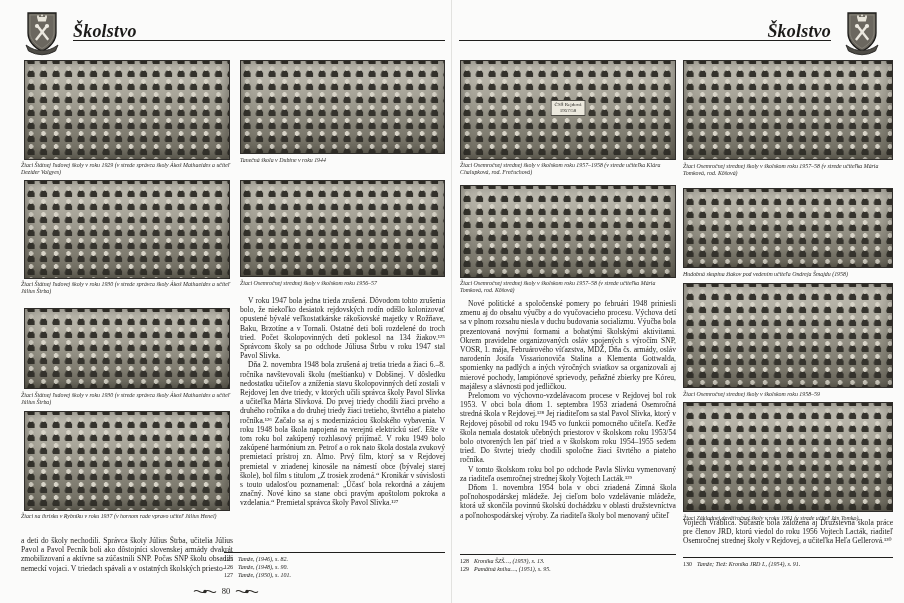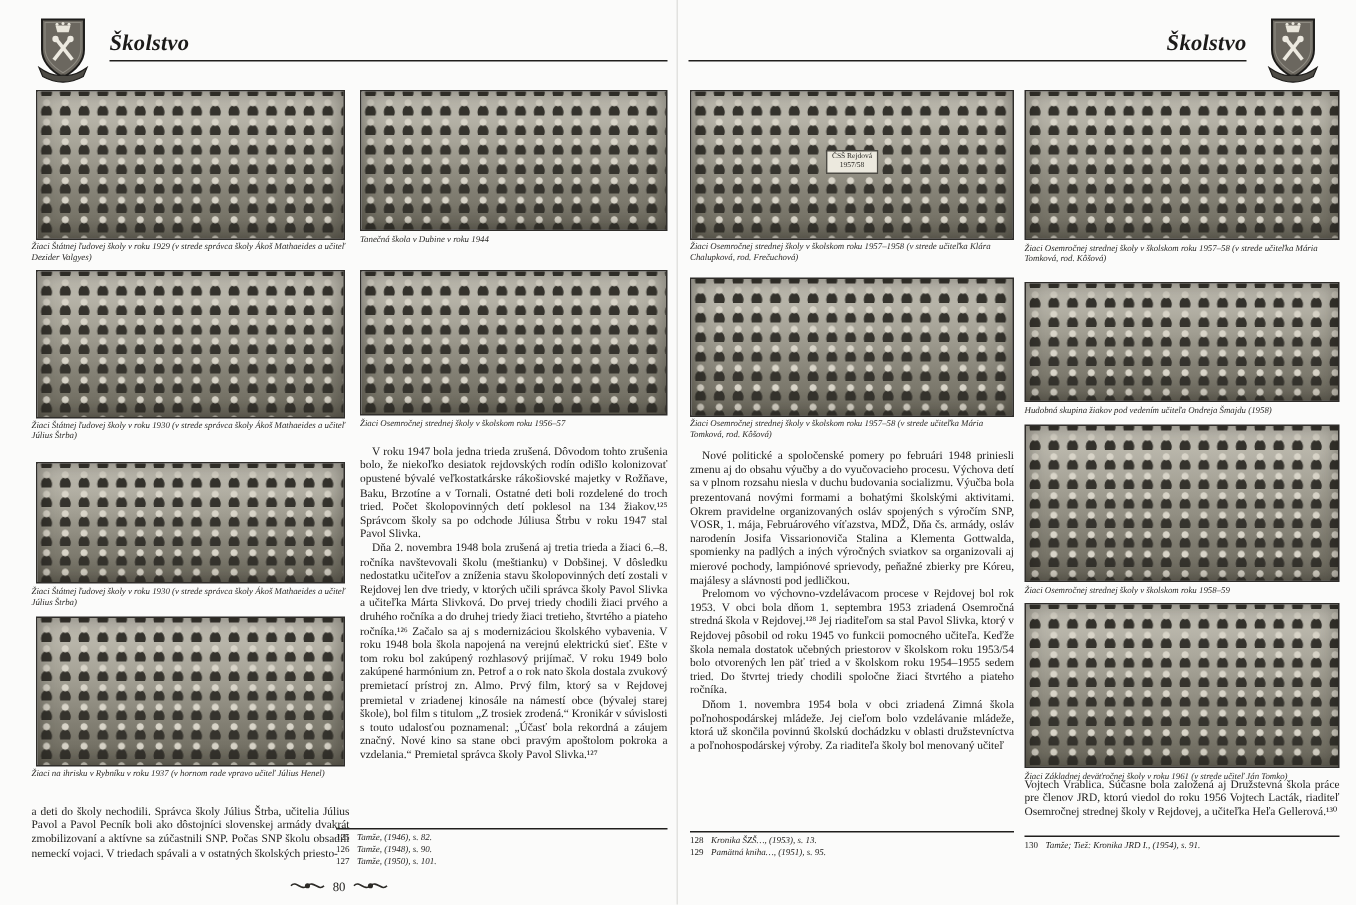"Školstvo" .ptitle { font-size: 15px -> 18px }
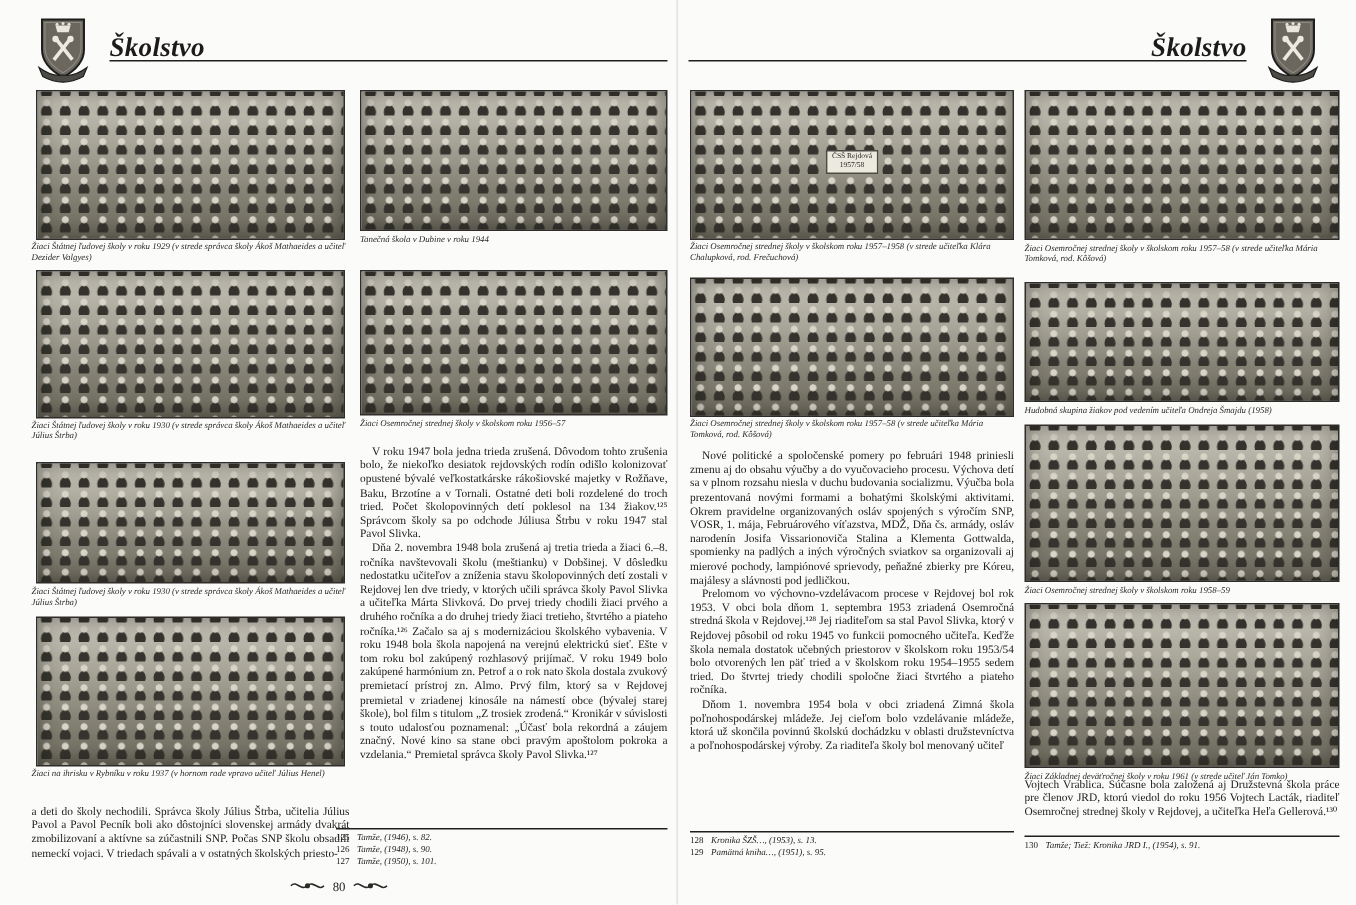"V tomto školskom roku bol" p.para { html: none -> <p>V tomto školskom roku bol po odchode Pavla Slivku vymenovaný za riaditeľa osemročnej strednej školy Vojtech Lacták.¹²⁹</p> }
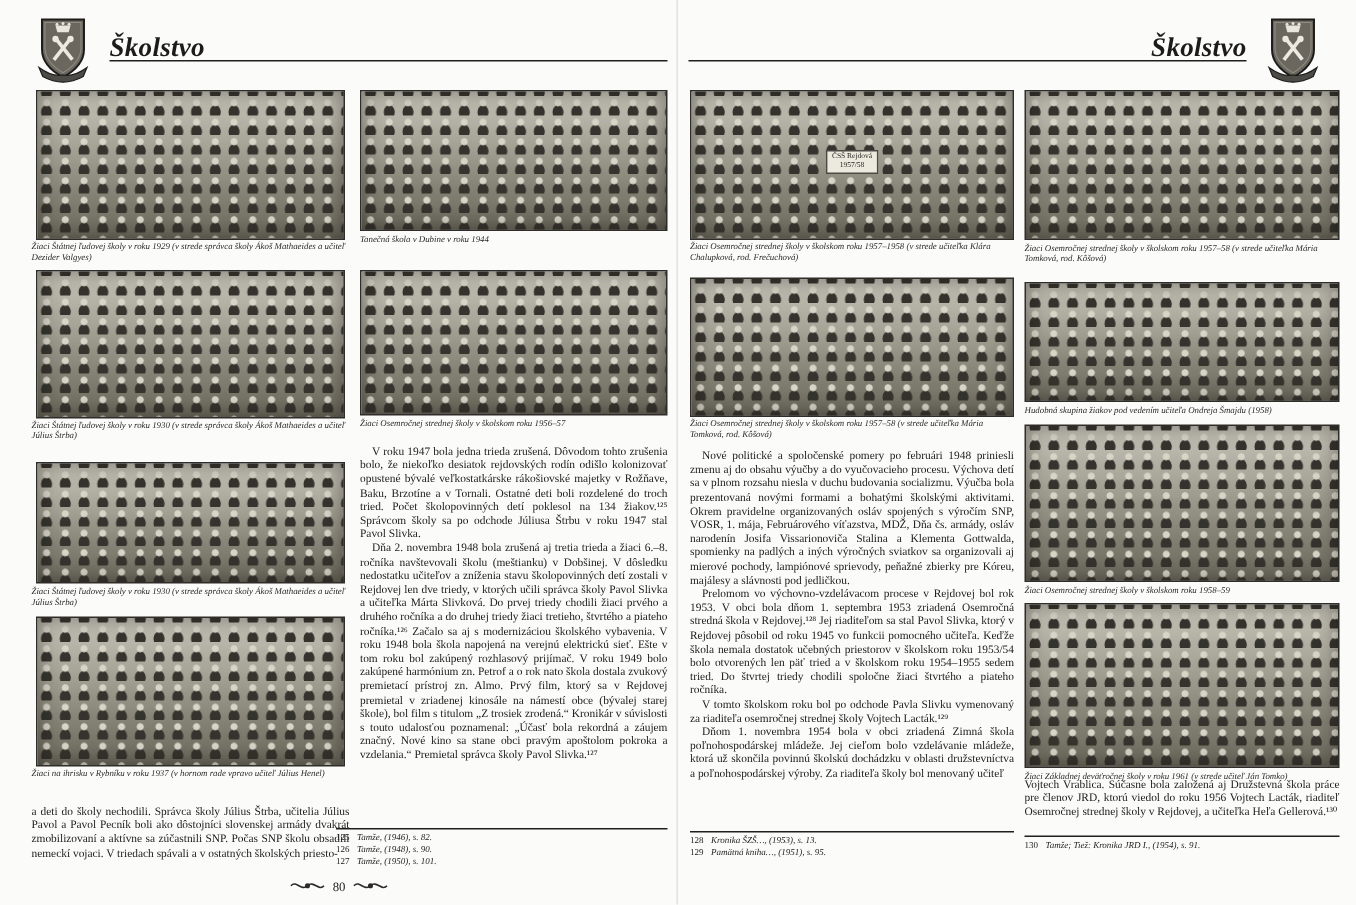"80" .footer { align-items: none -> center }
